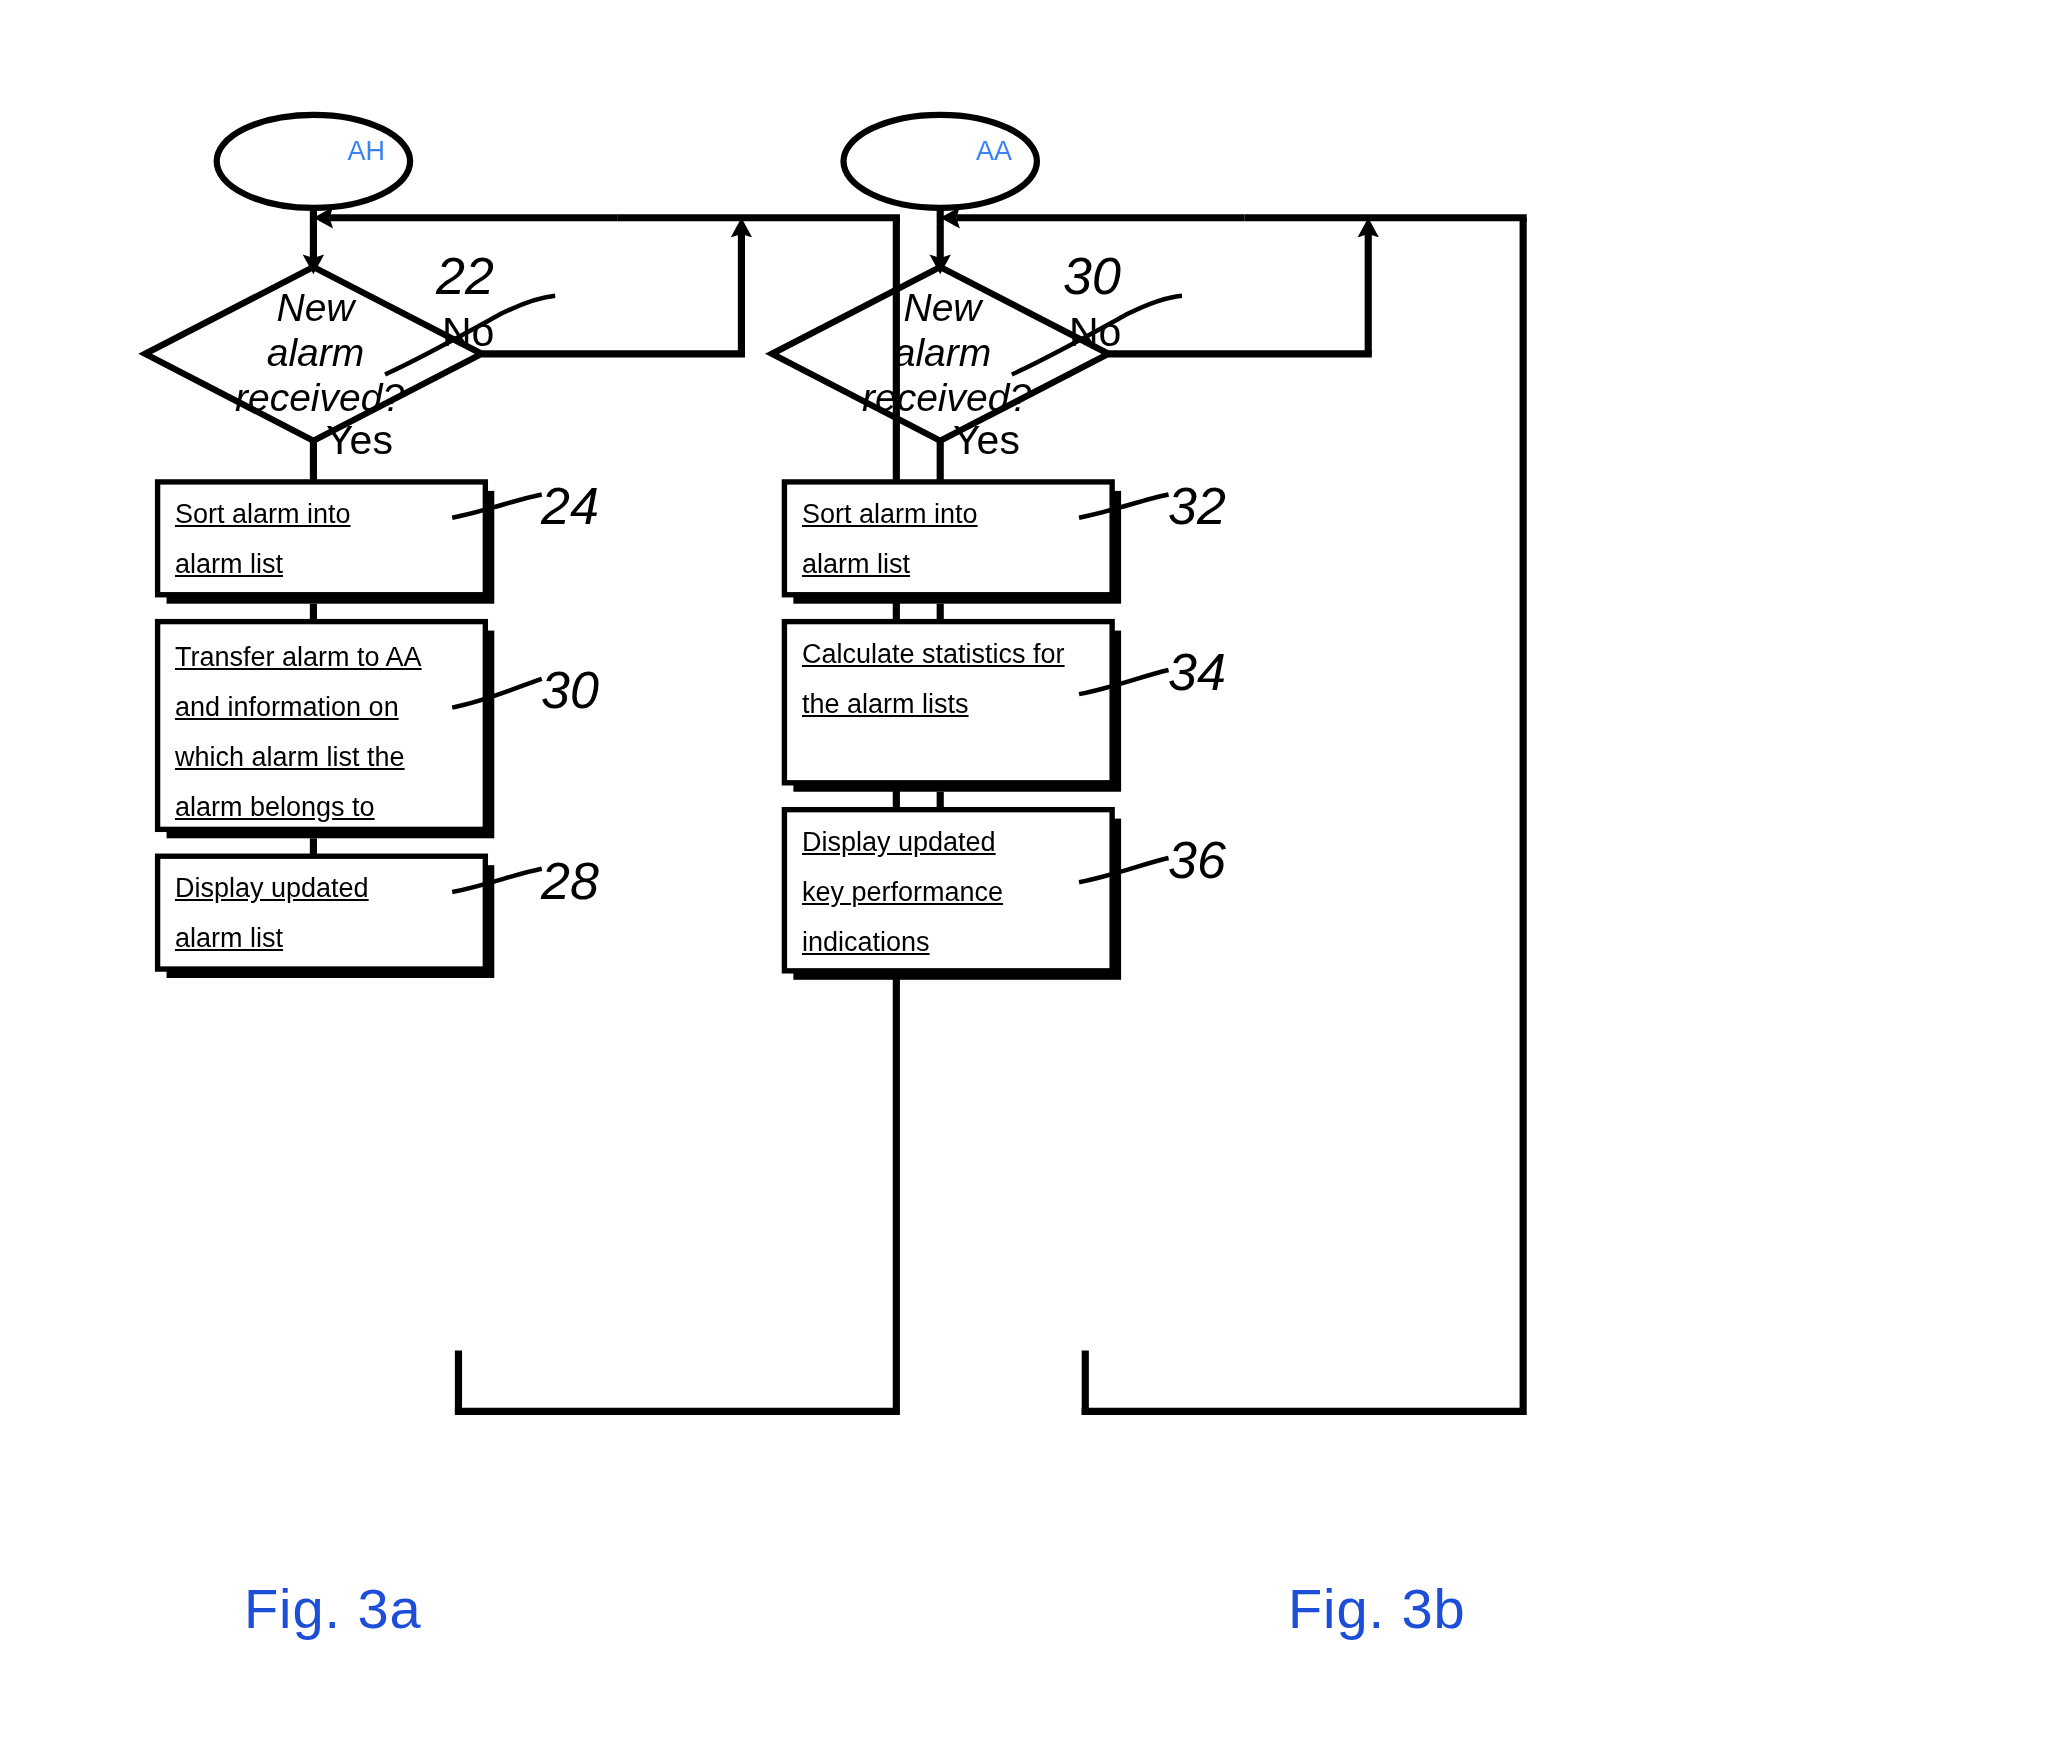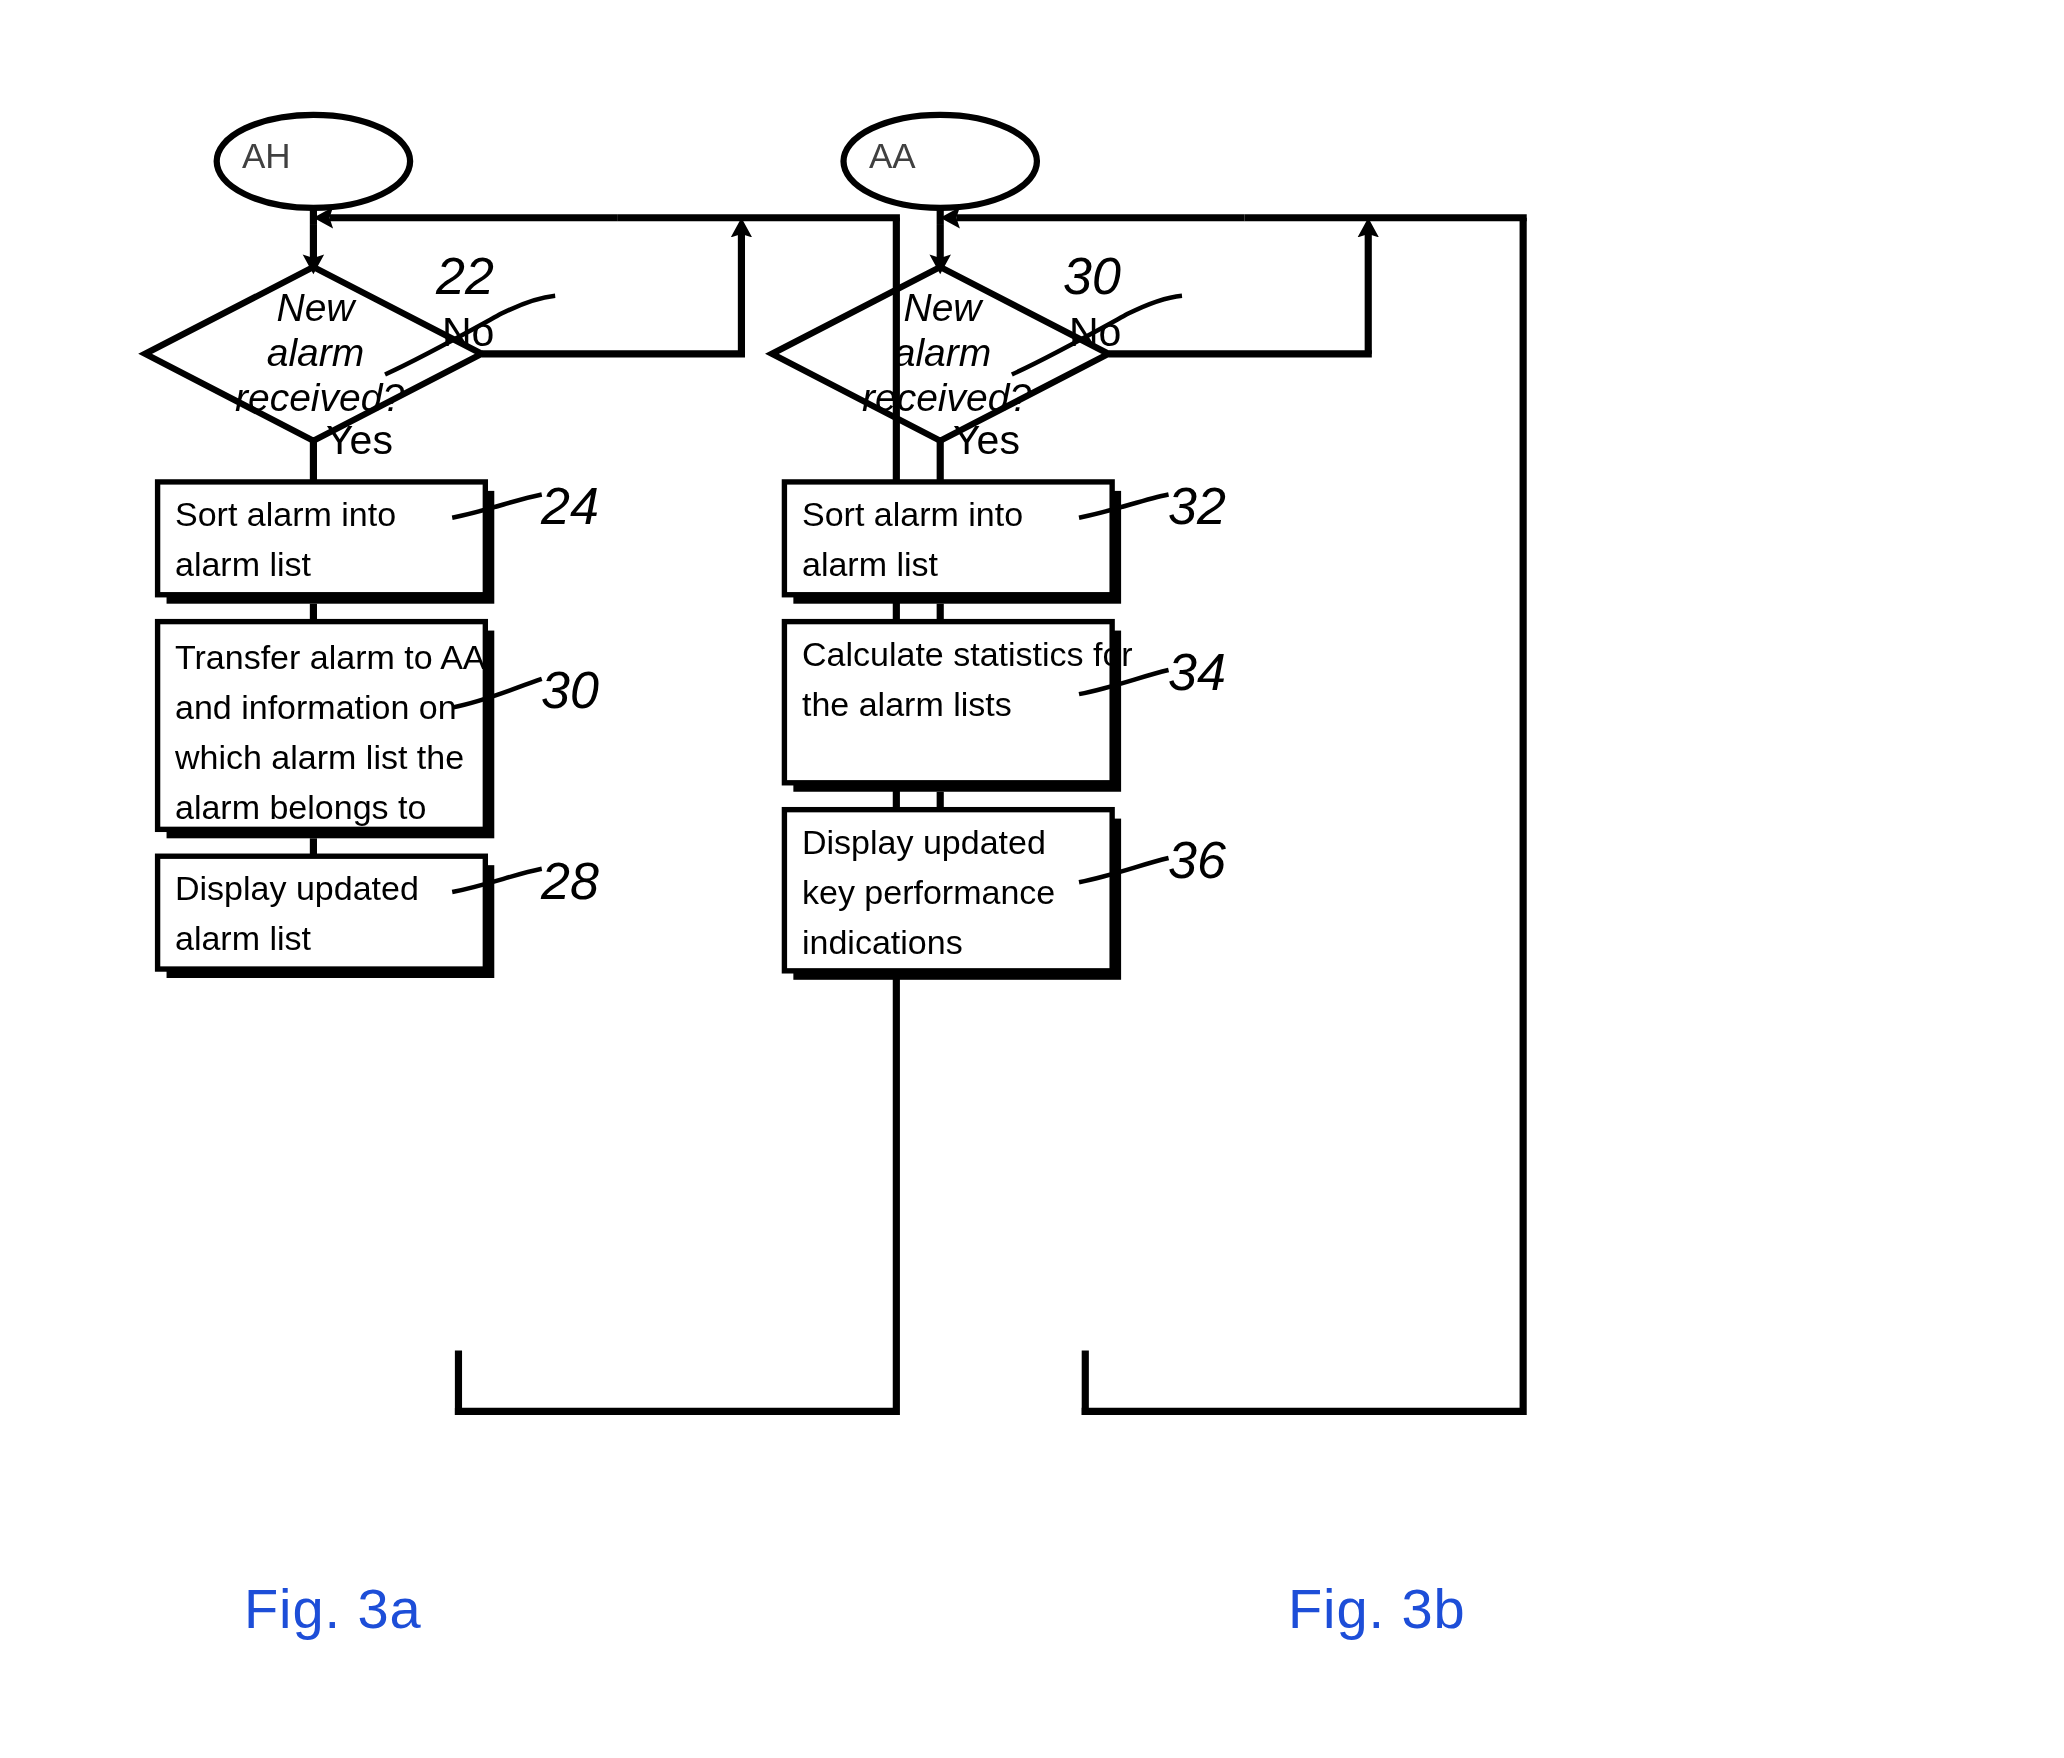"AH" .oval-label { color: #404040 -> #3b82f6; font-size: 35px -> 27px; text-align: left -> right }
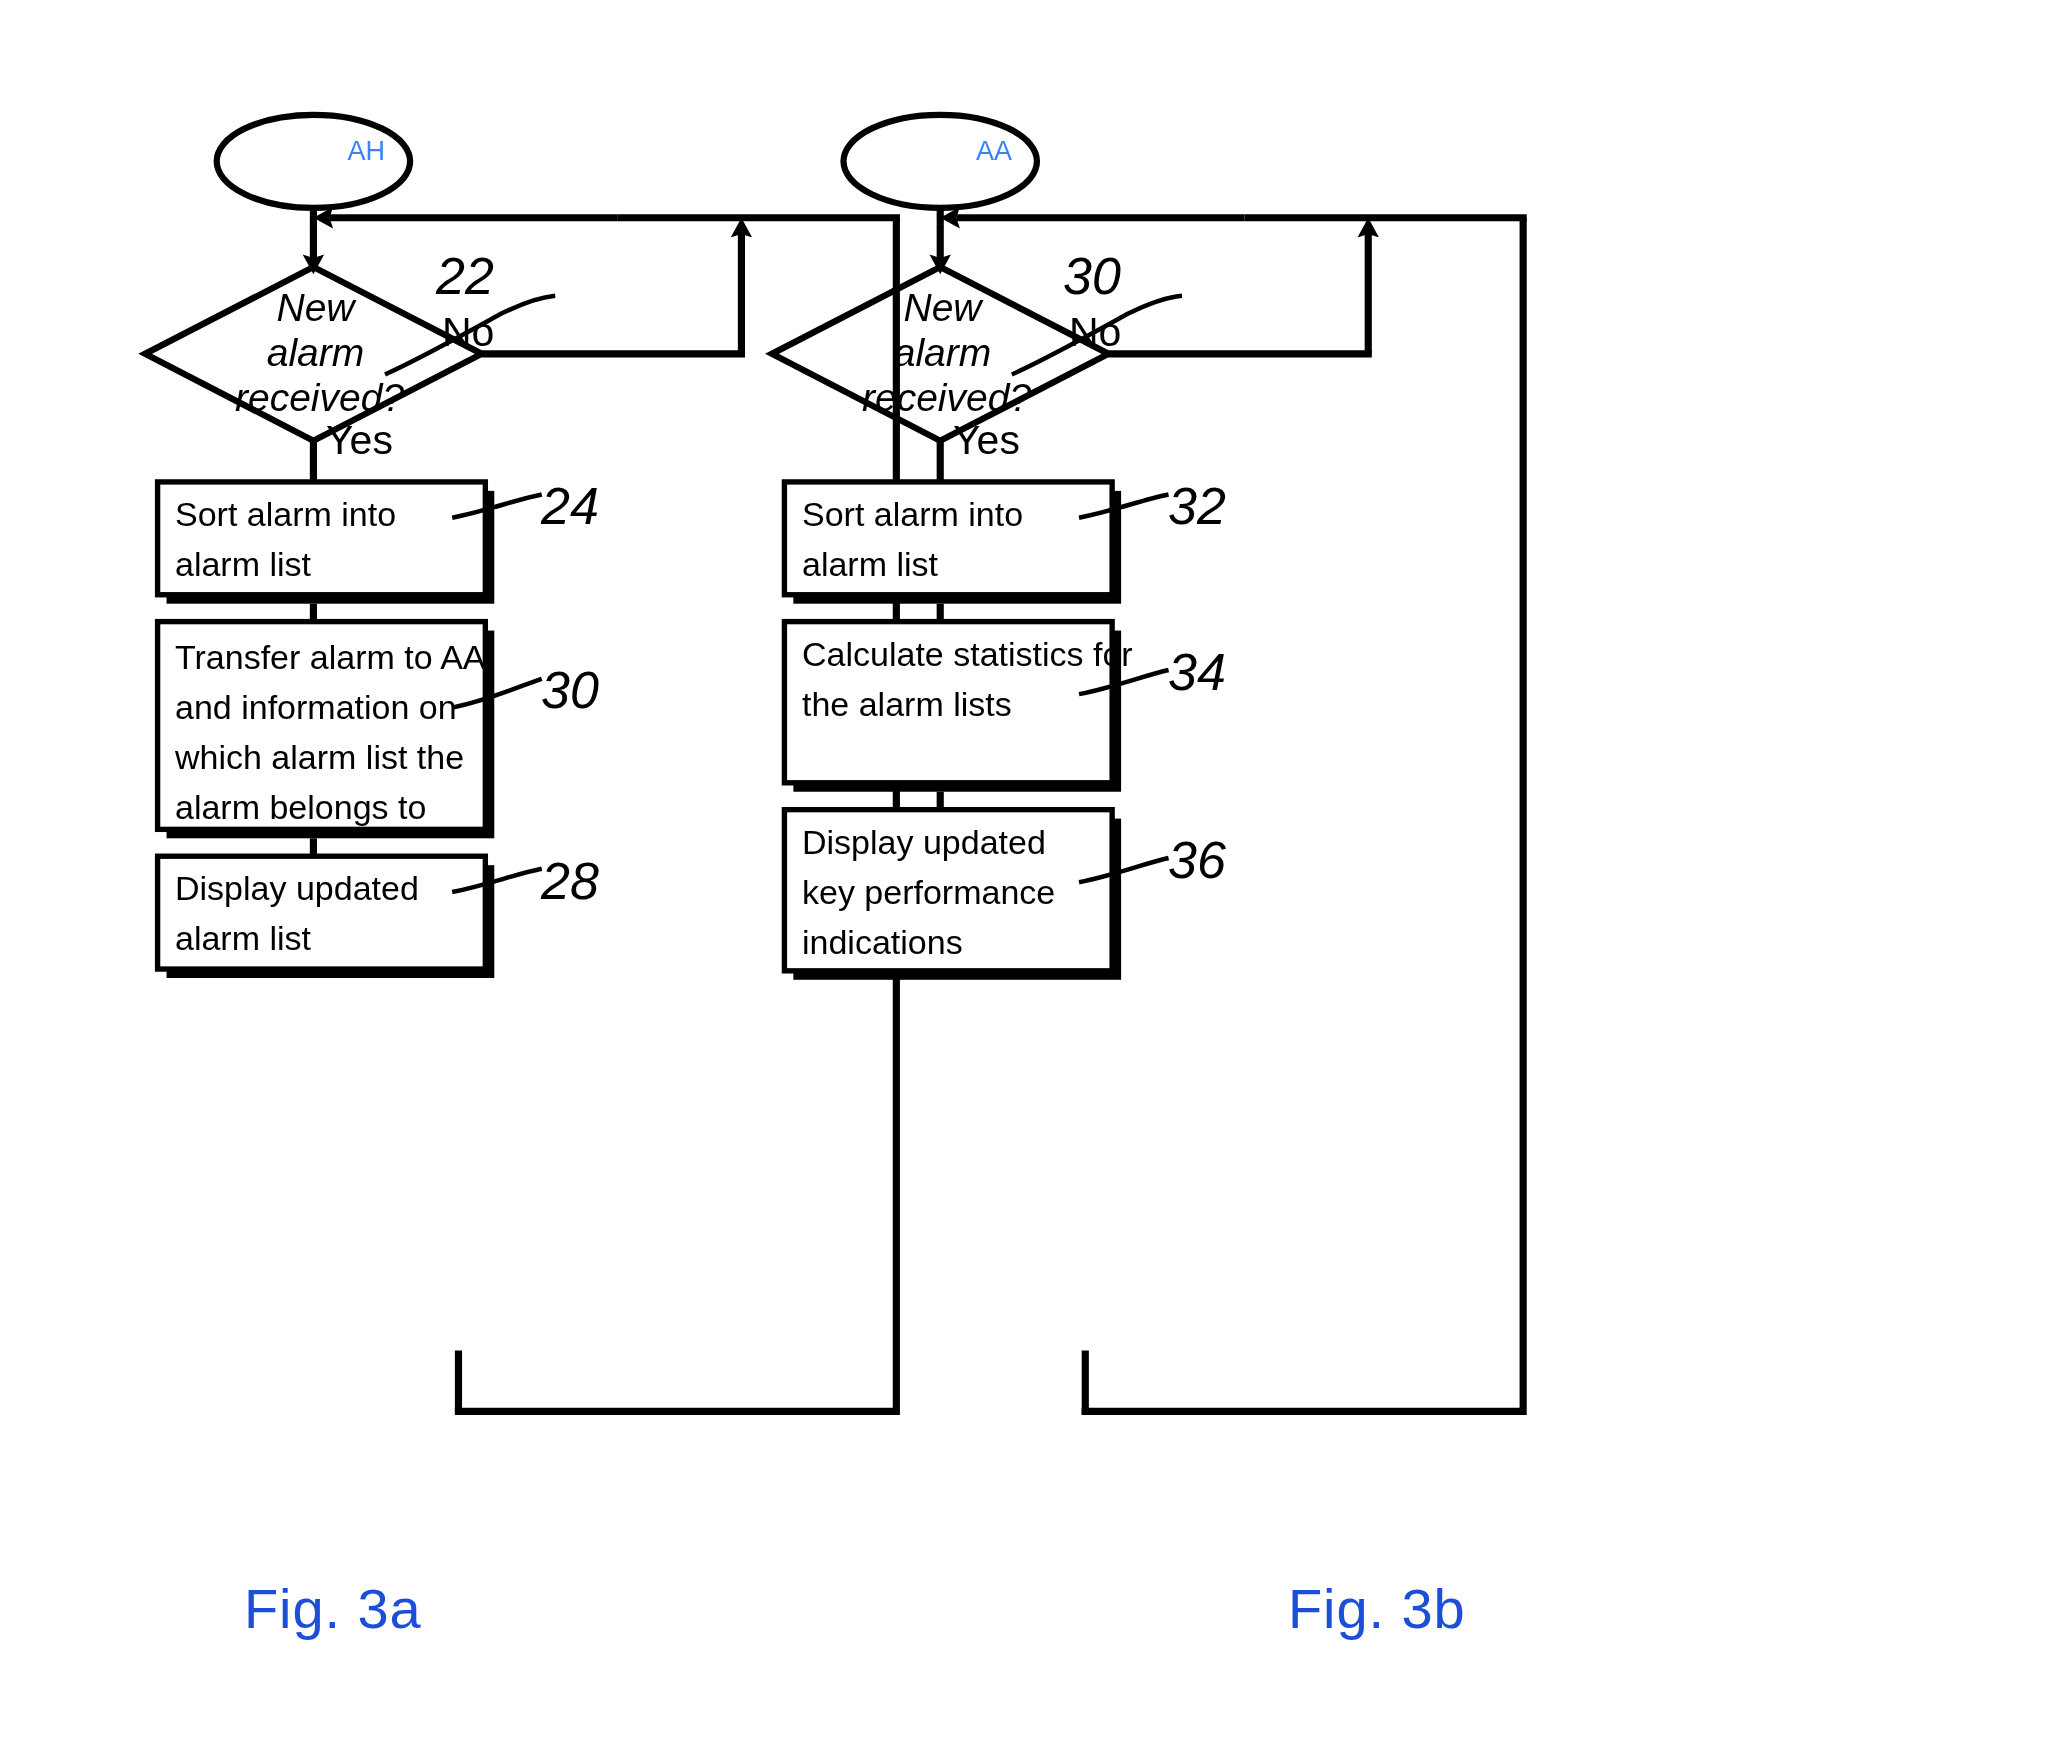"Sort alarm into" .node-text { font-size: 34px -> 27px; text-decoration: none -> underline }
